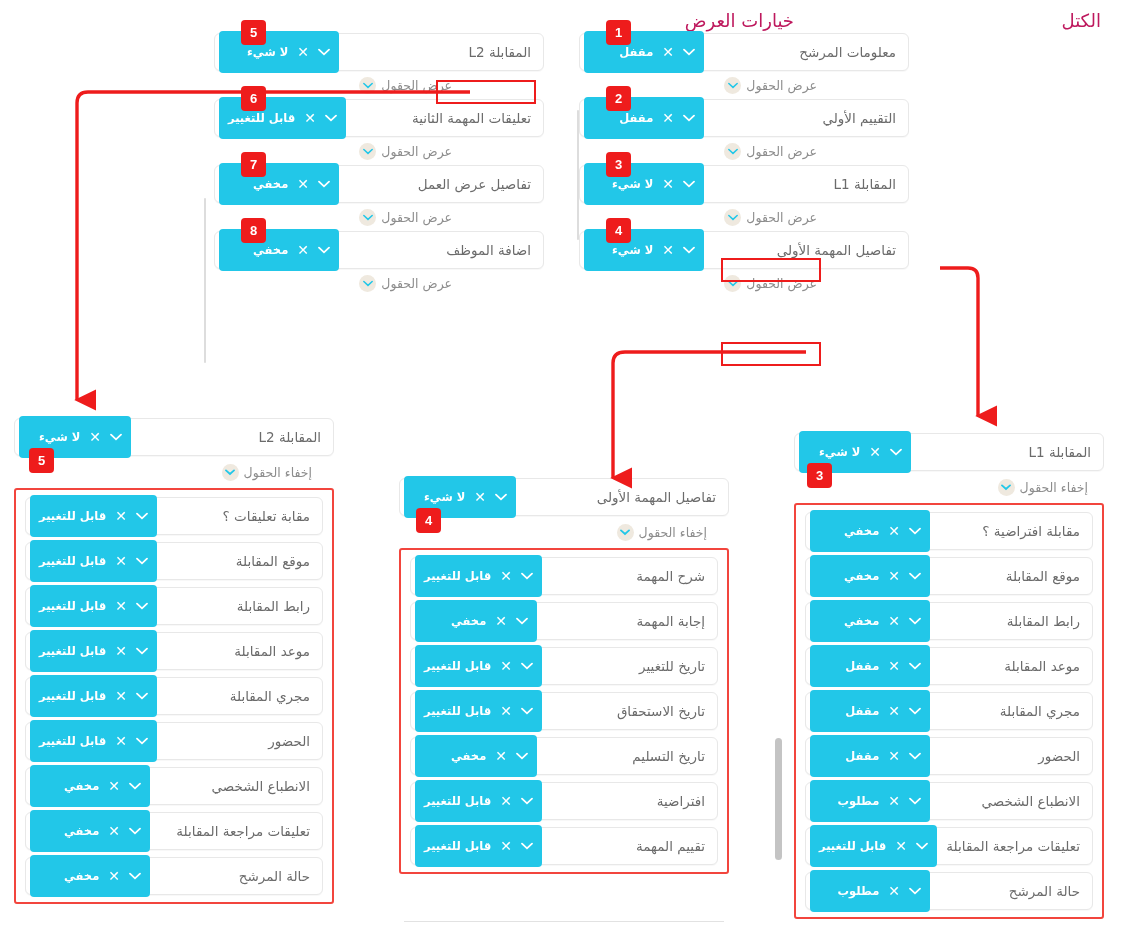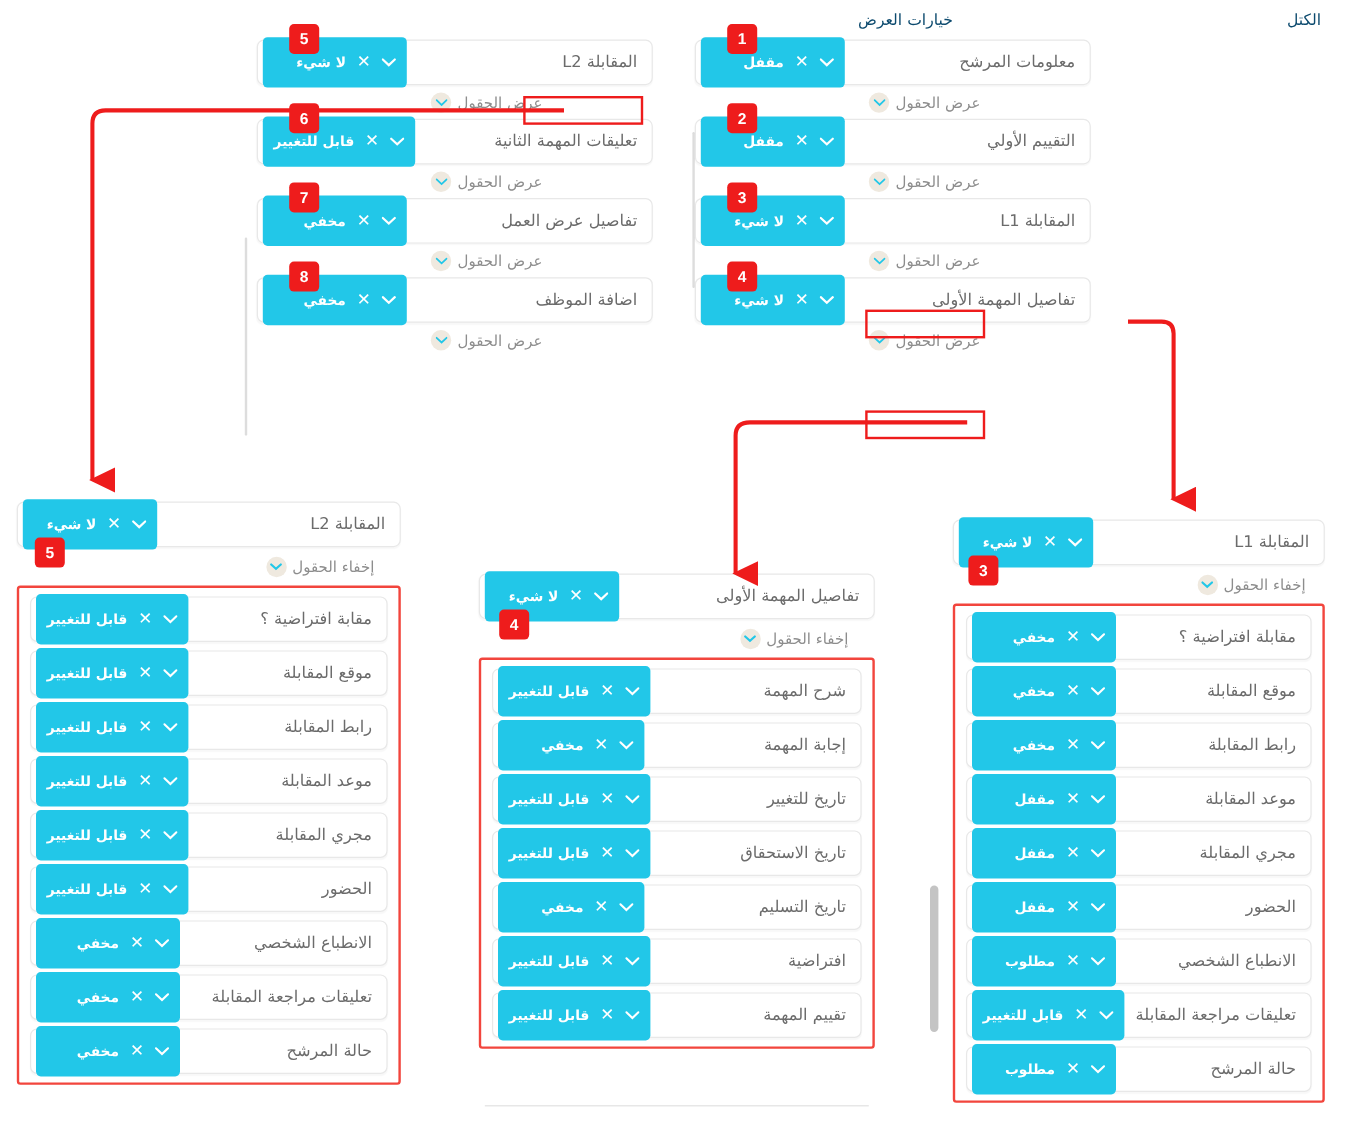"خيارات العرض" .colhead { color: #0c4a6e -> #be185d; font-size: 13px -> 18px }
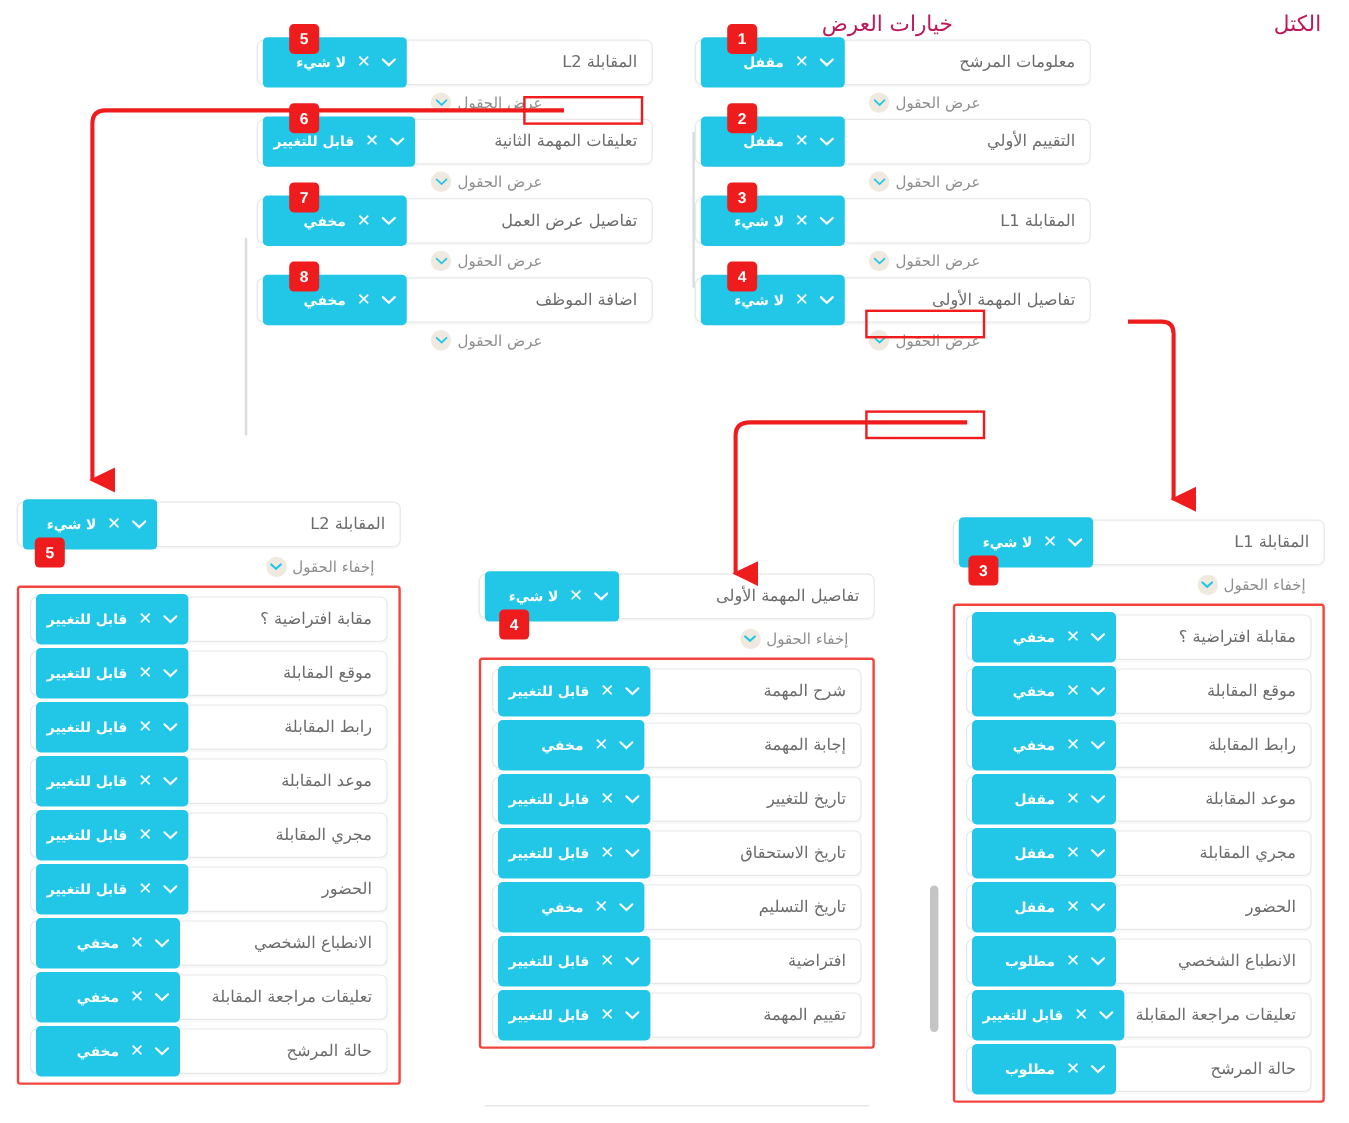"مقابة افتراضية ؟" span.row-label { text: افتراضية -> تعليقات }
